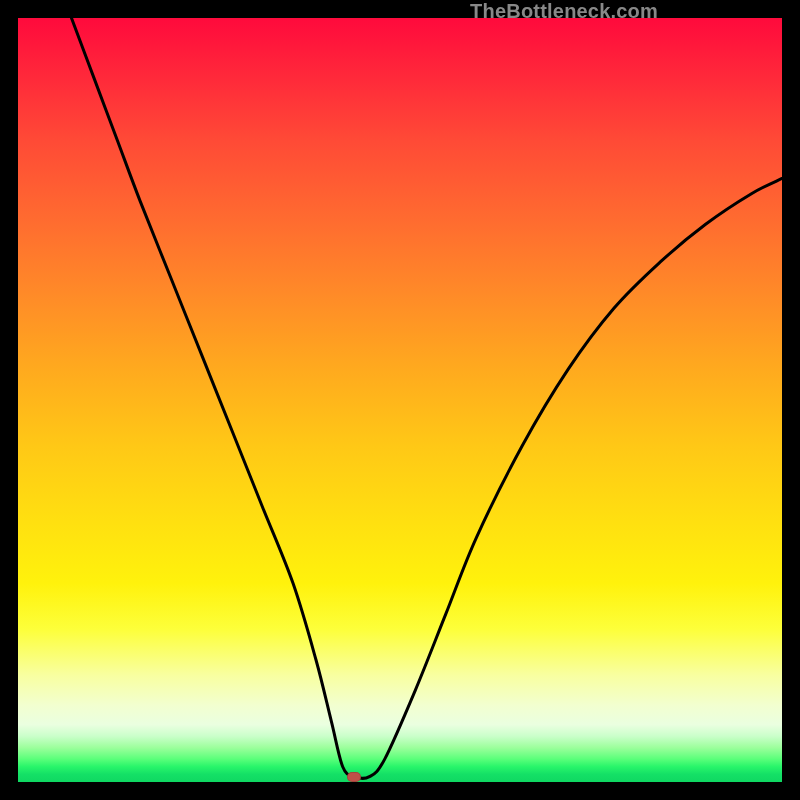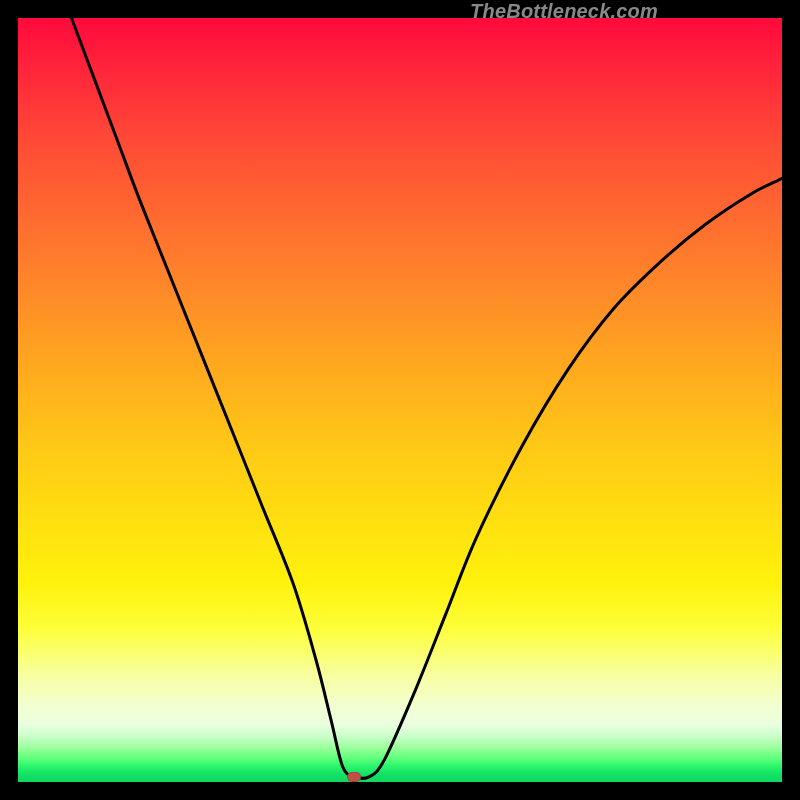"TheBottleneck.com" .stage { font-style: italic -> none }
